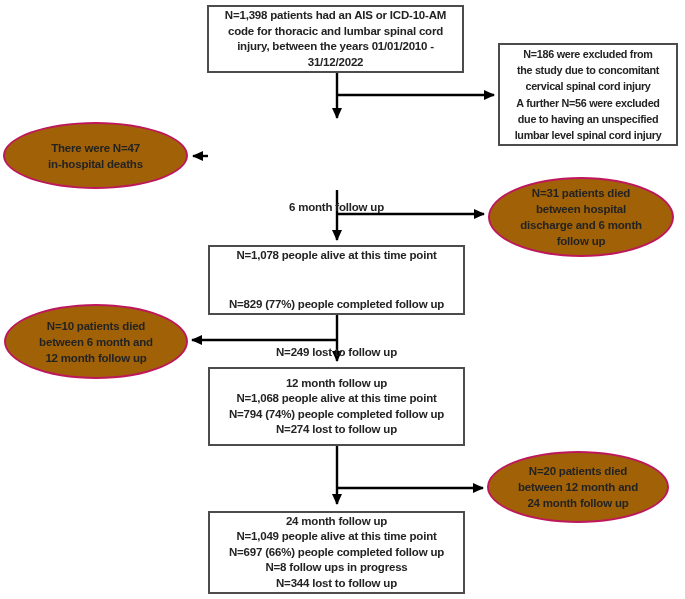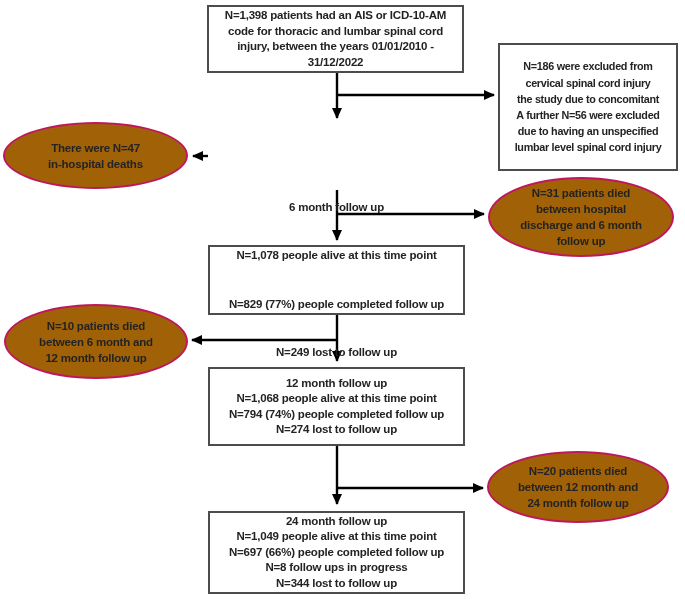"N=186 were excluded from" #n-excluded { height: 128px -> 103px }
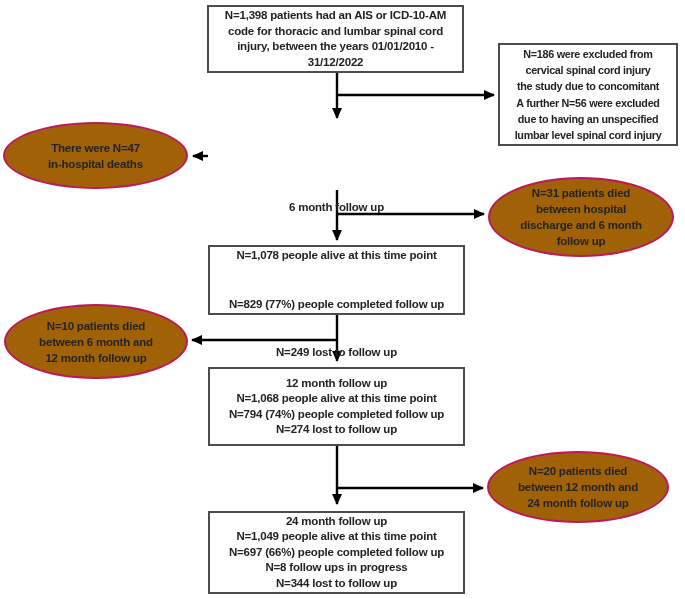"cervical spinal cord injury" div.line { order: before "the study due to concomitant" -> after "the study due to concomitant" }
